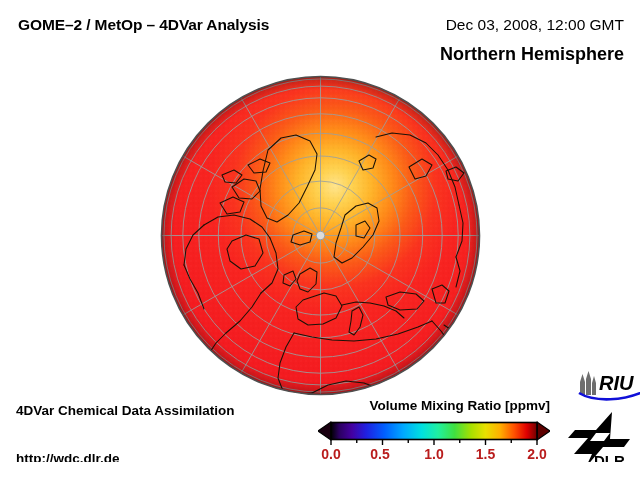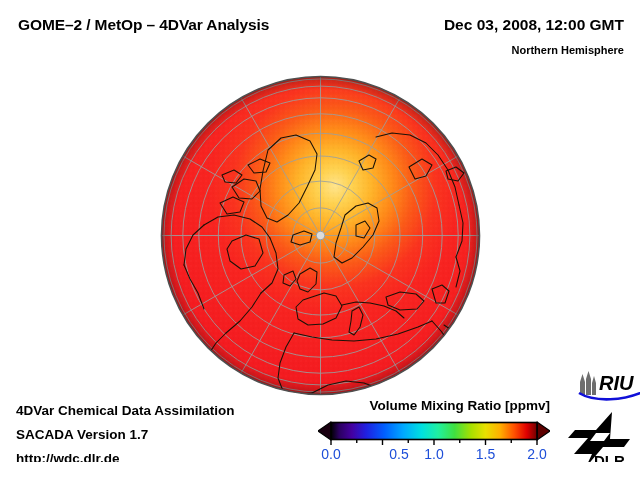"Dec 03, 2008, 12:00 GMT" .hdr-right-1 { font-weight: bold -> normal }
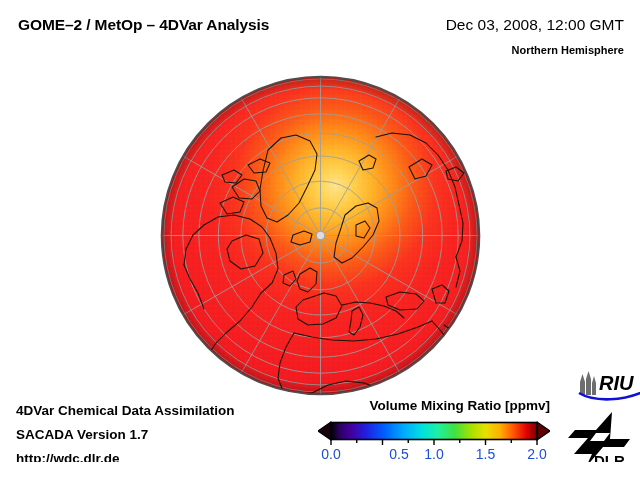"Northern Hemisphere" .hdr-right-2 { font-size: 11px -> 18px }
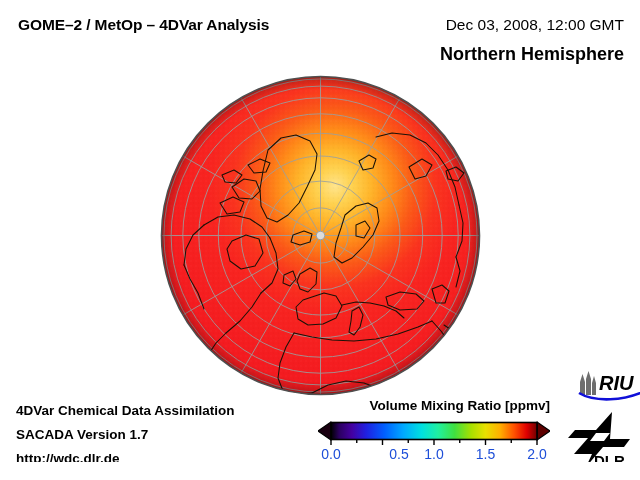"SACADA Version 1.7" div.foot { html: <div>SACADA Version 1.7</div> -> none }
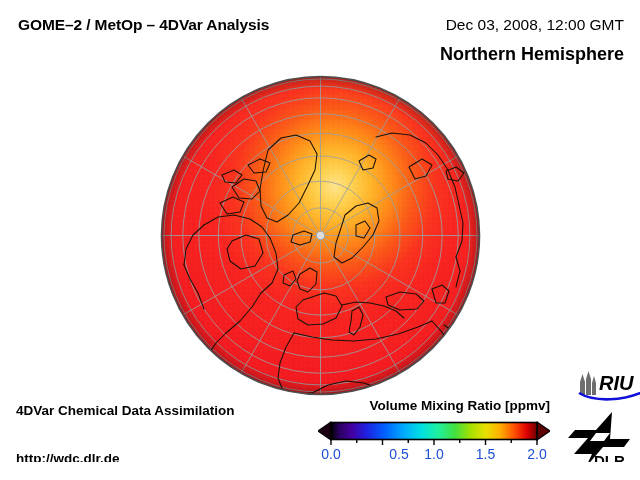"0.0" .tick-lab { color: #1d4ed8 -> #b91c1c; font-weight: normal -> bold }
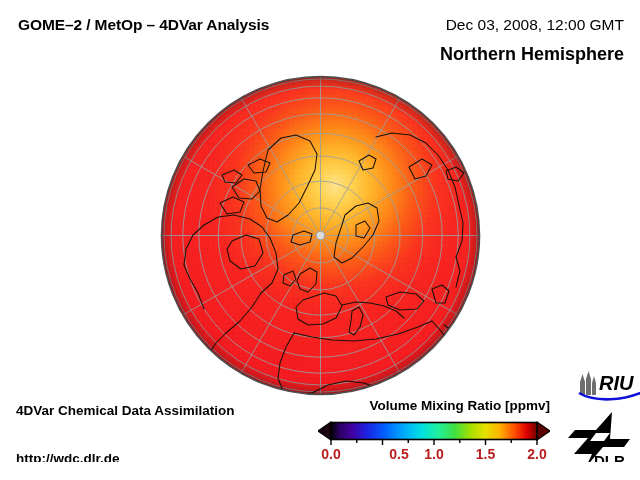"0.5" div.tick-lab { left: 68px -> 49px }
